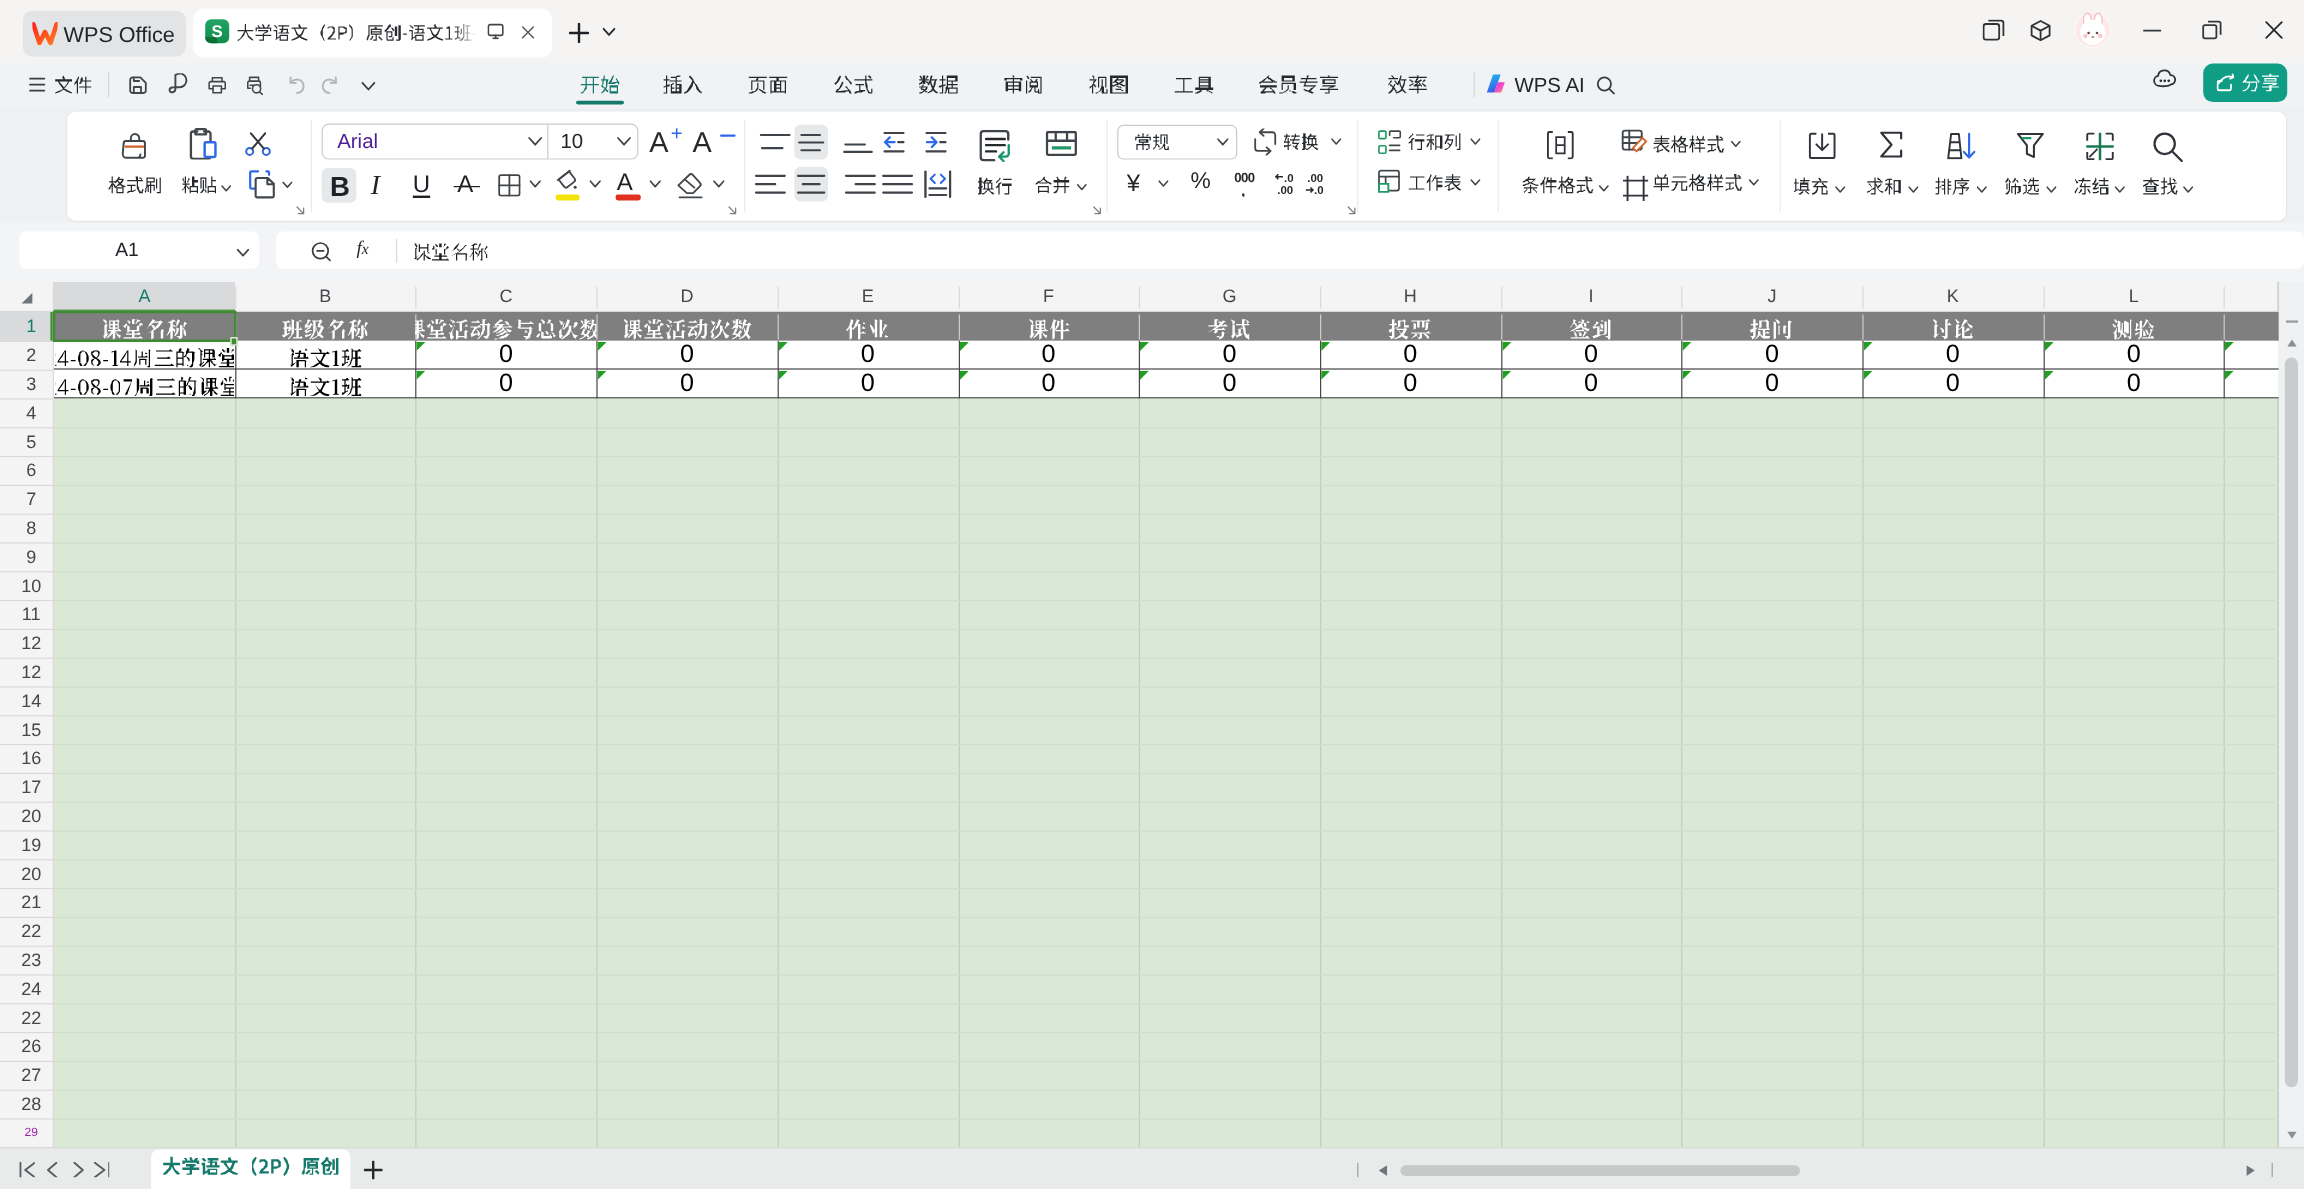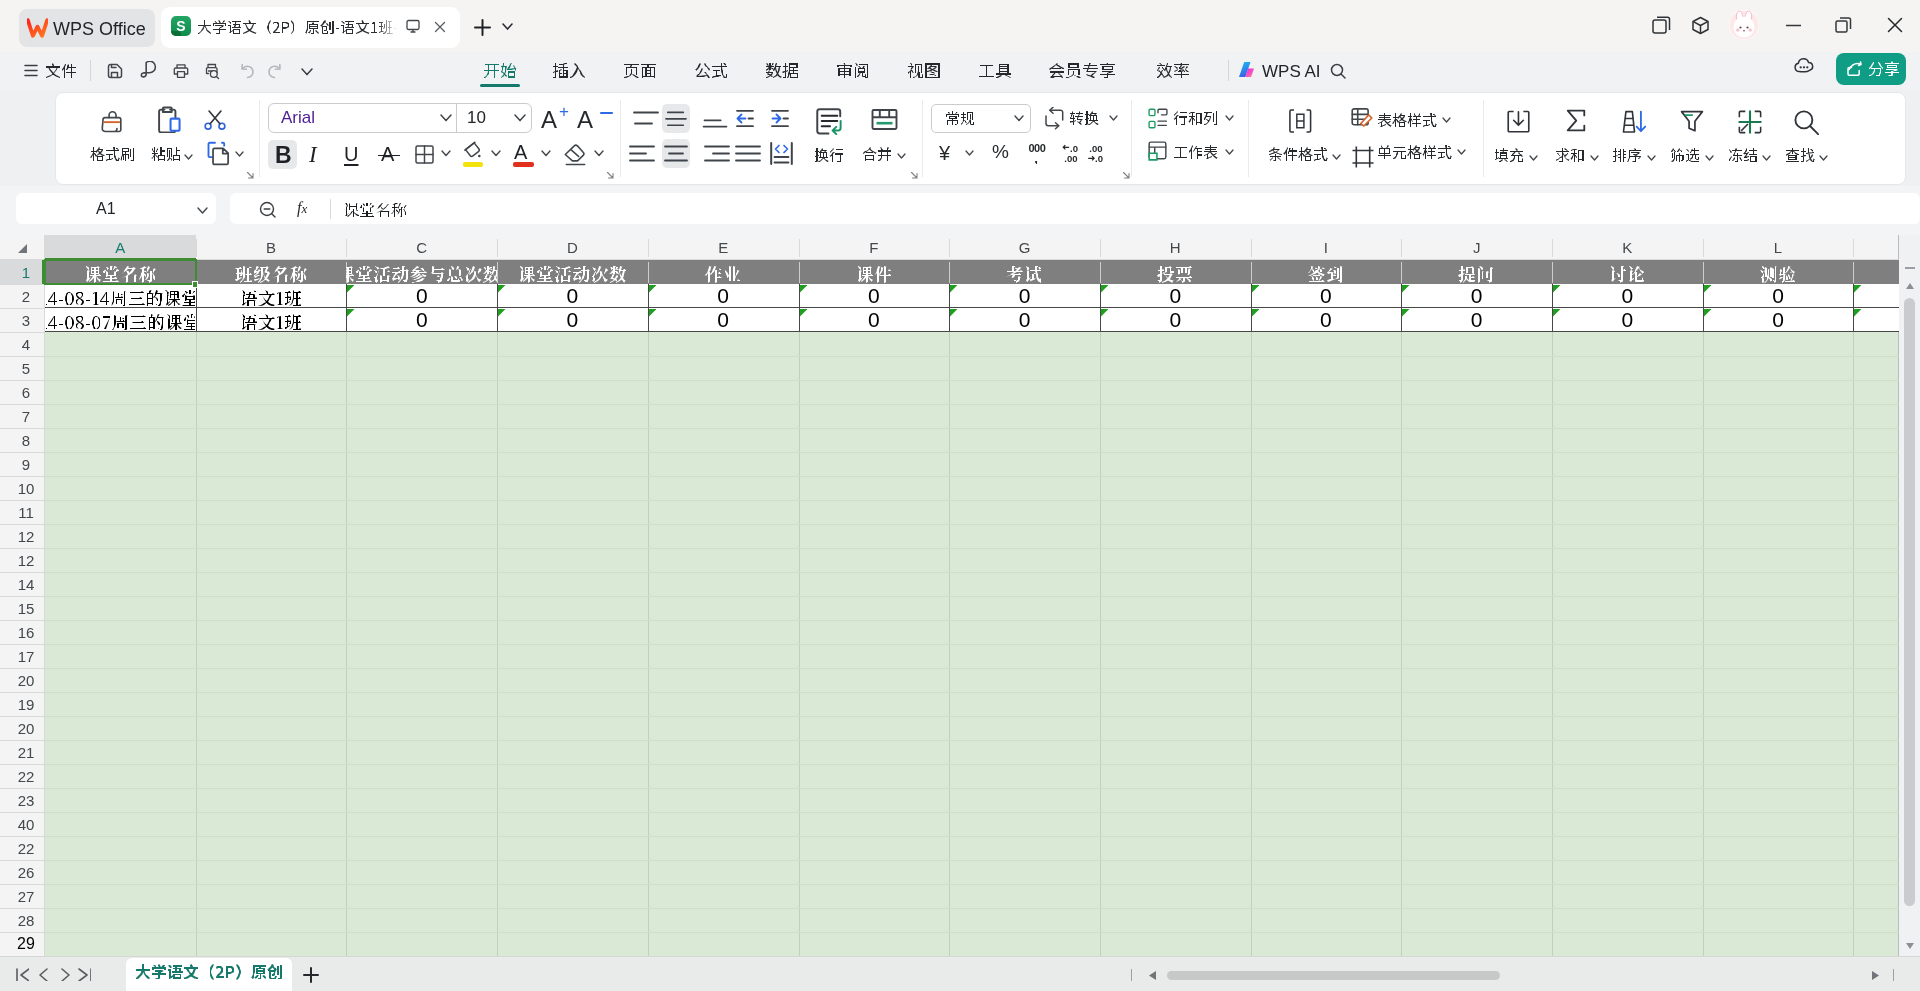"40" div.ab { text: 40 -> 24 }
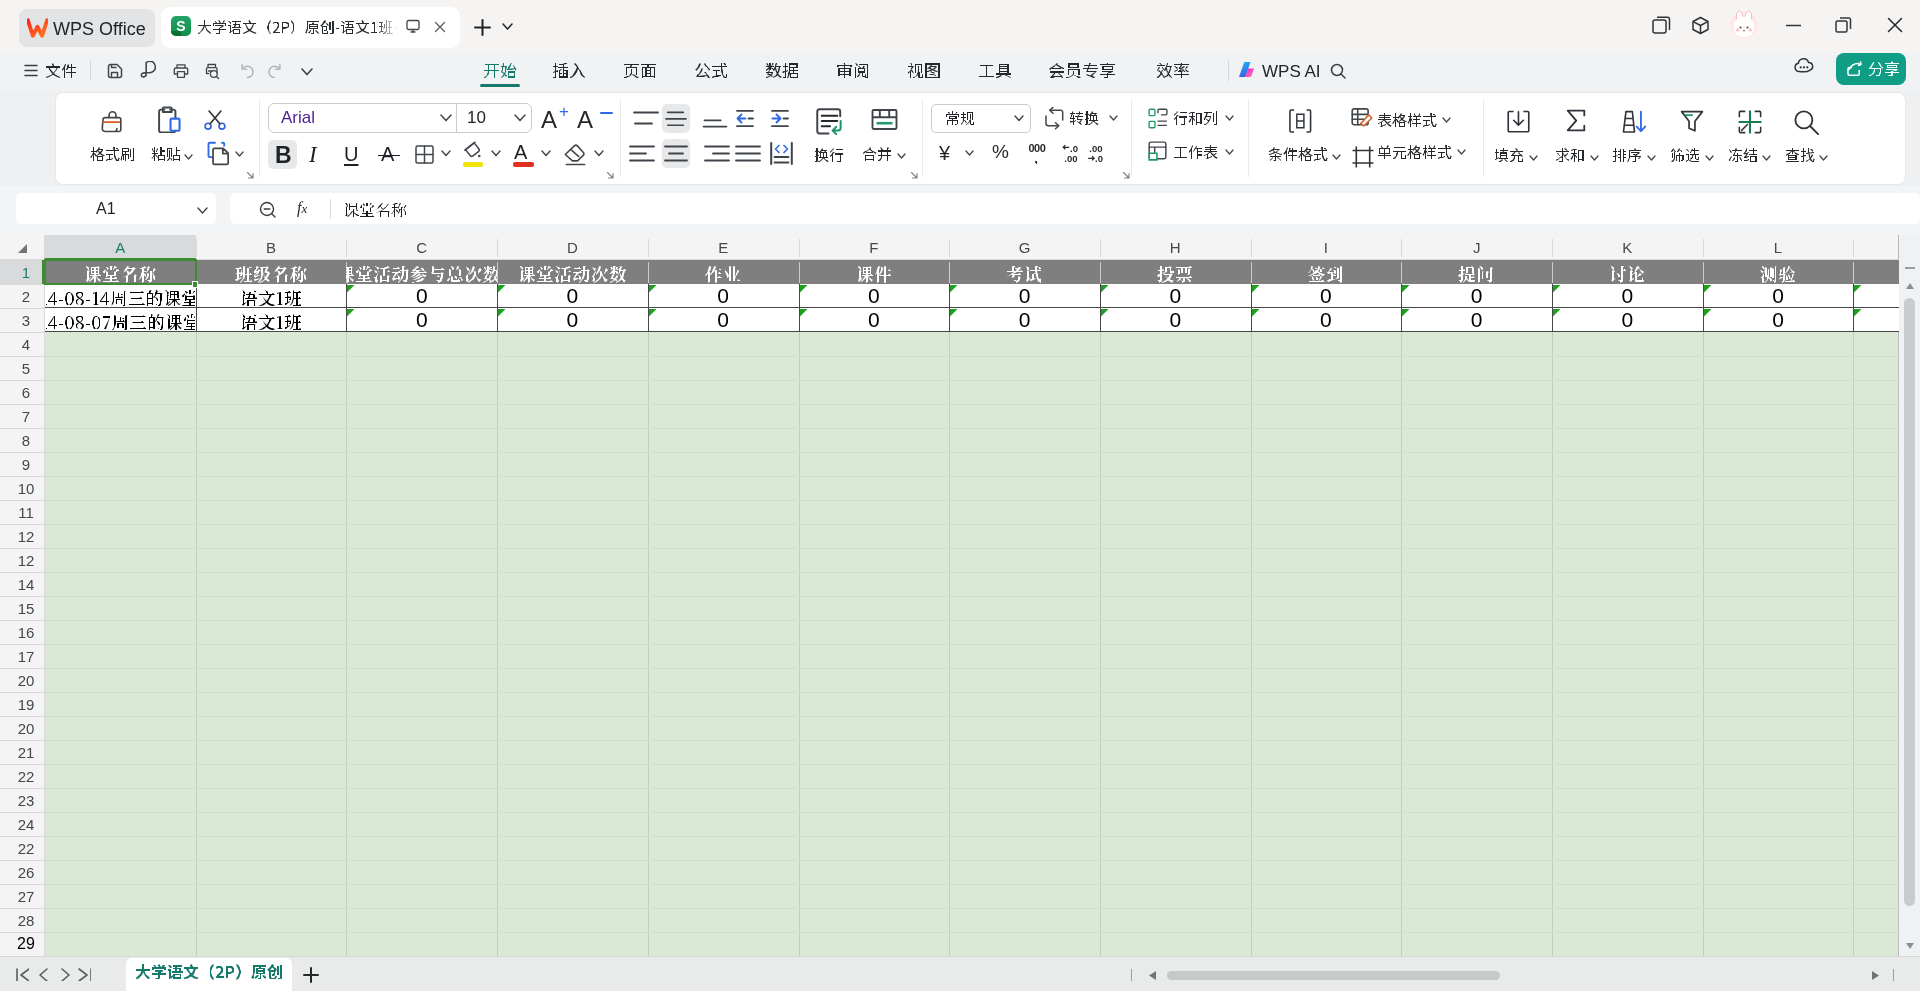"29" div.ab { color: #000000 -> #a21caf; font-size: 16px -> 10px }
